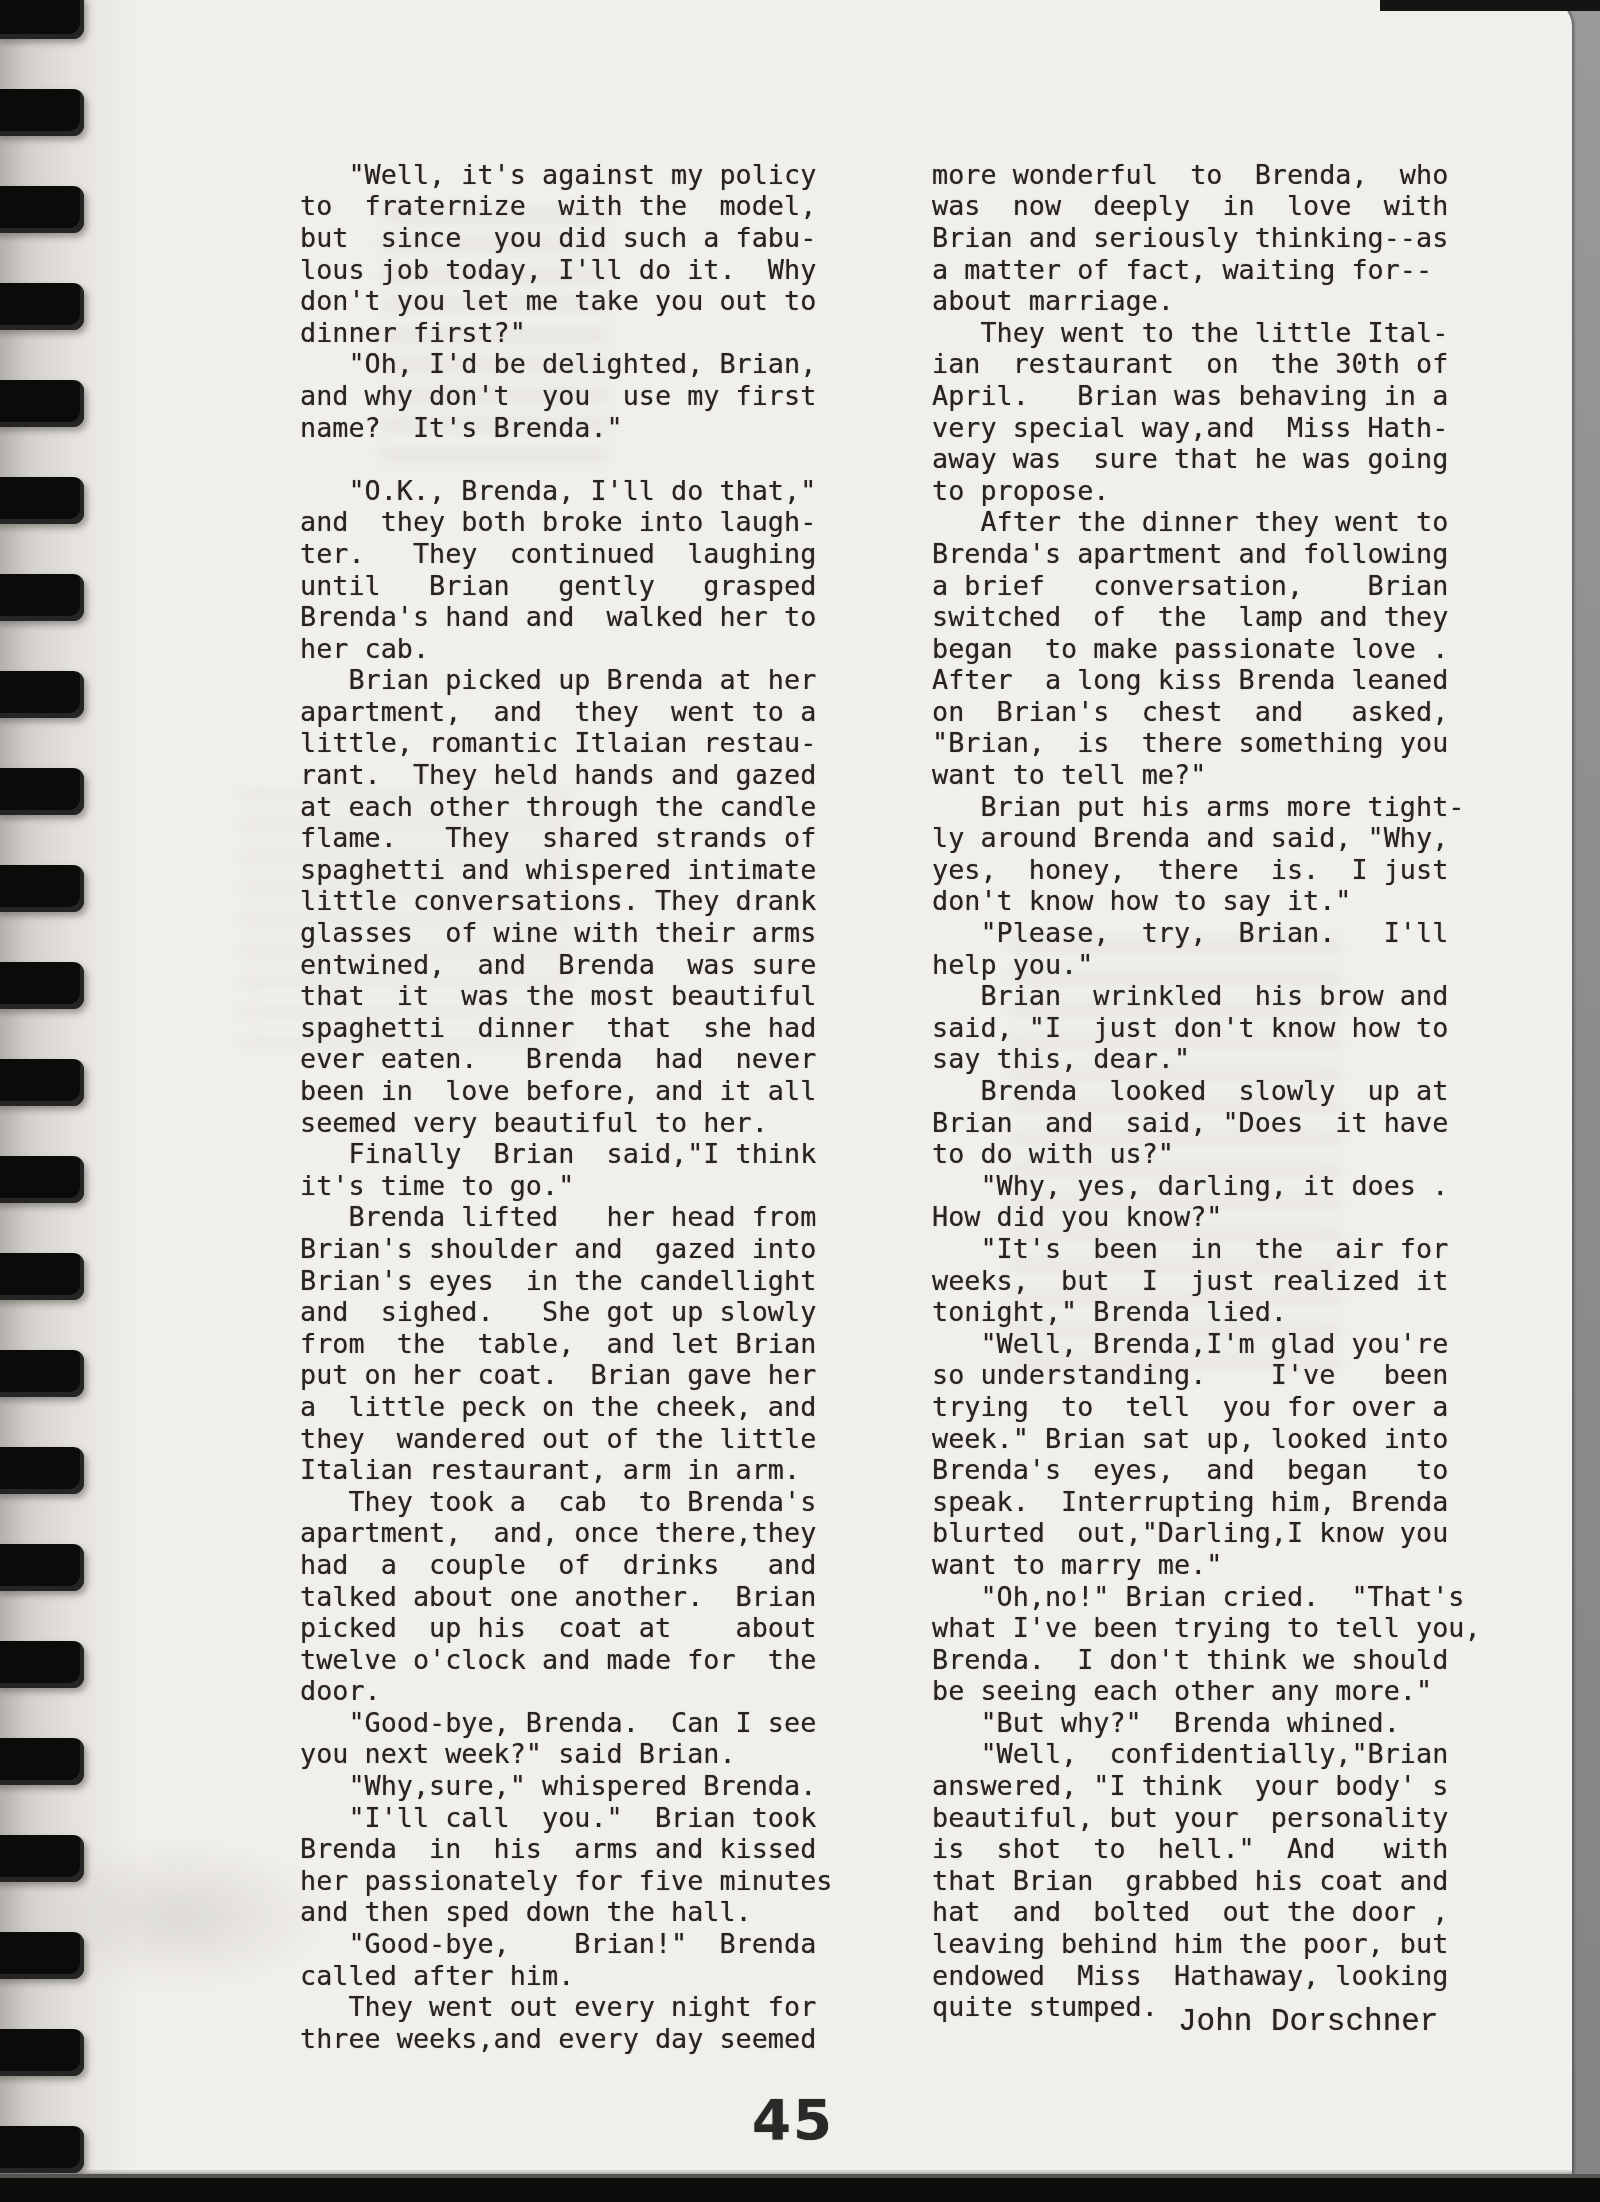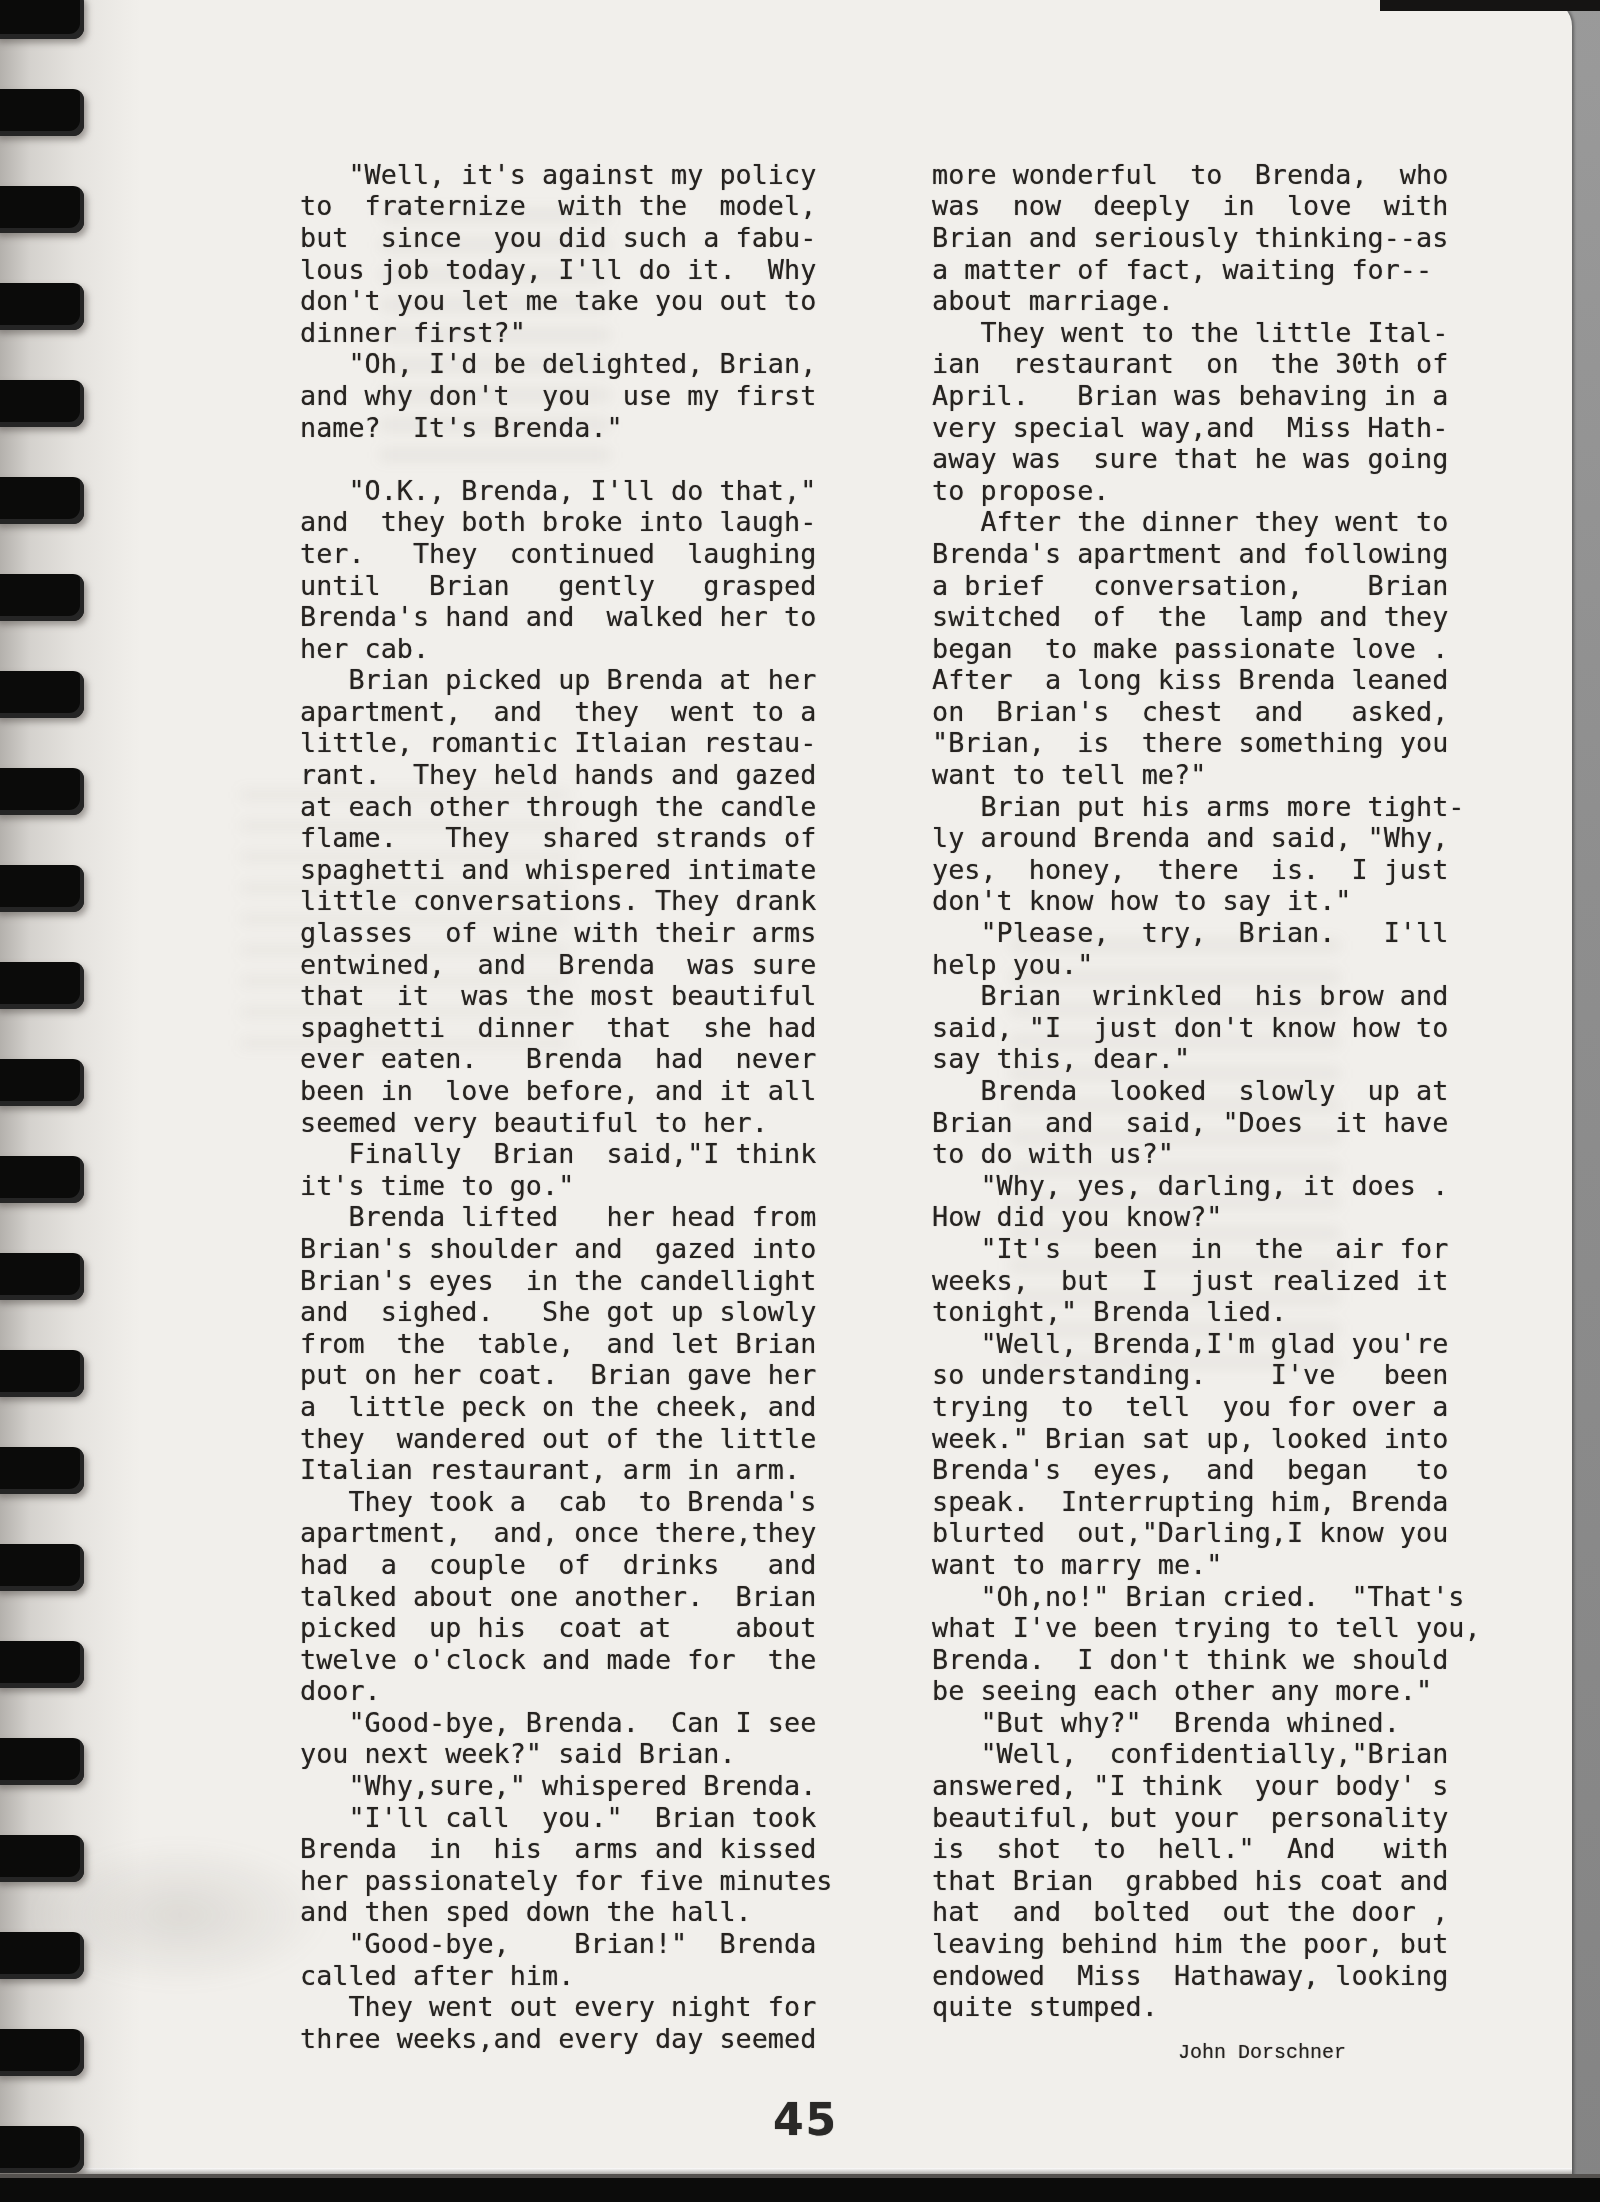"John Dorschner" .signature { font-size: 20px -> 31px; margin-top: 31px -> none }
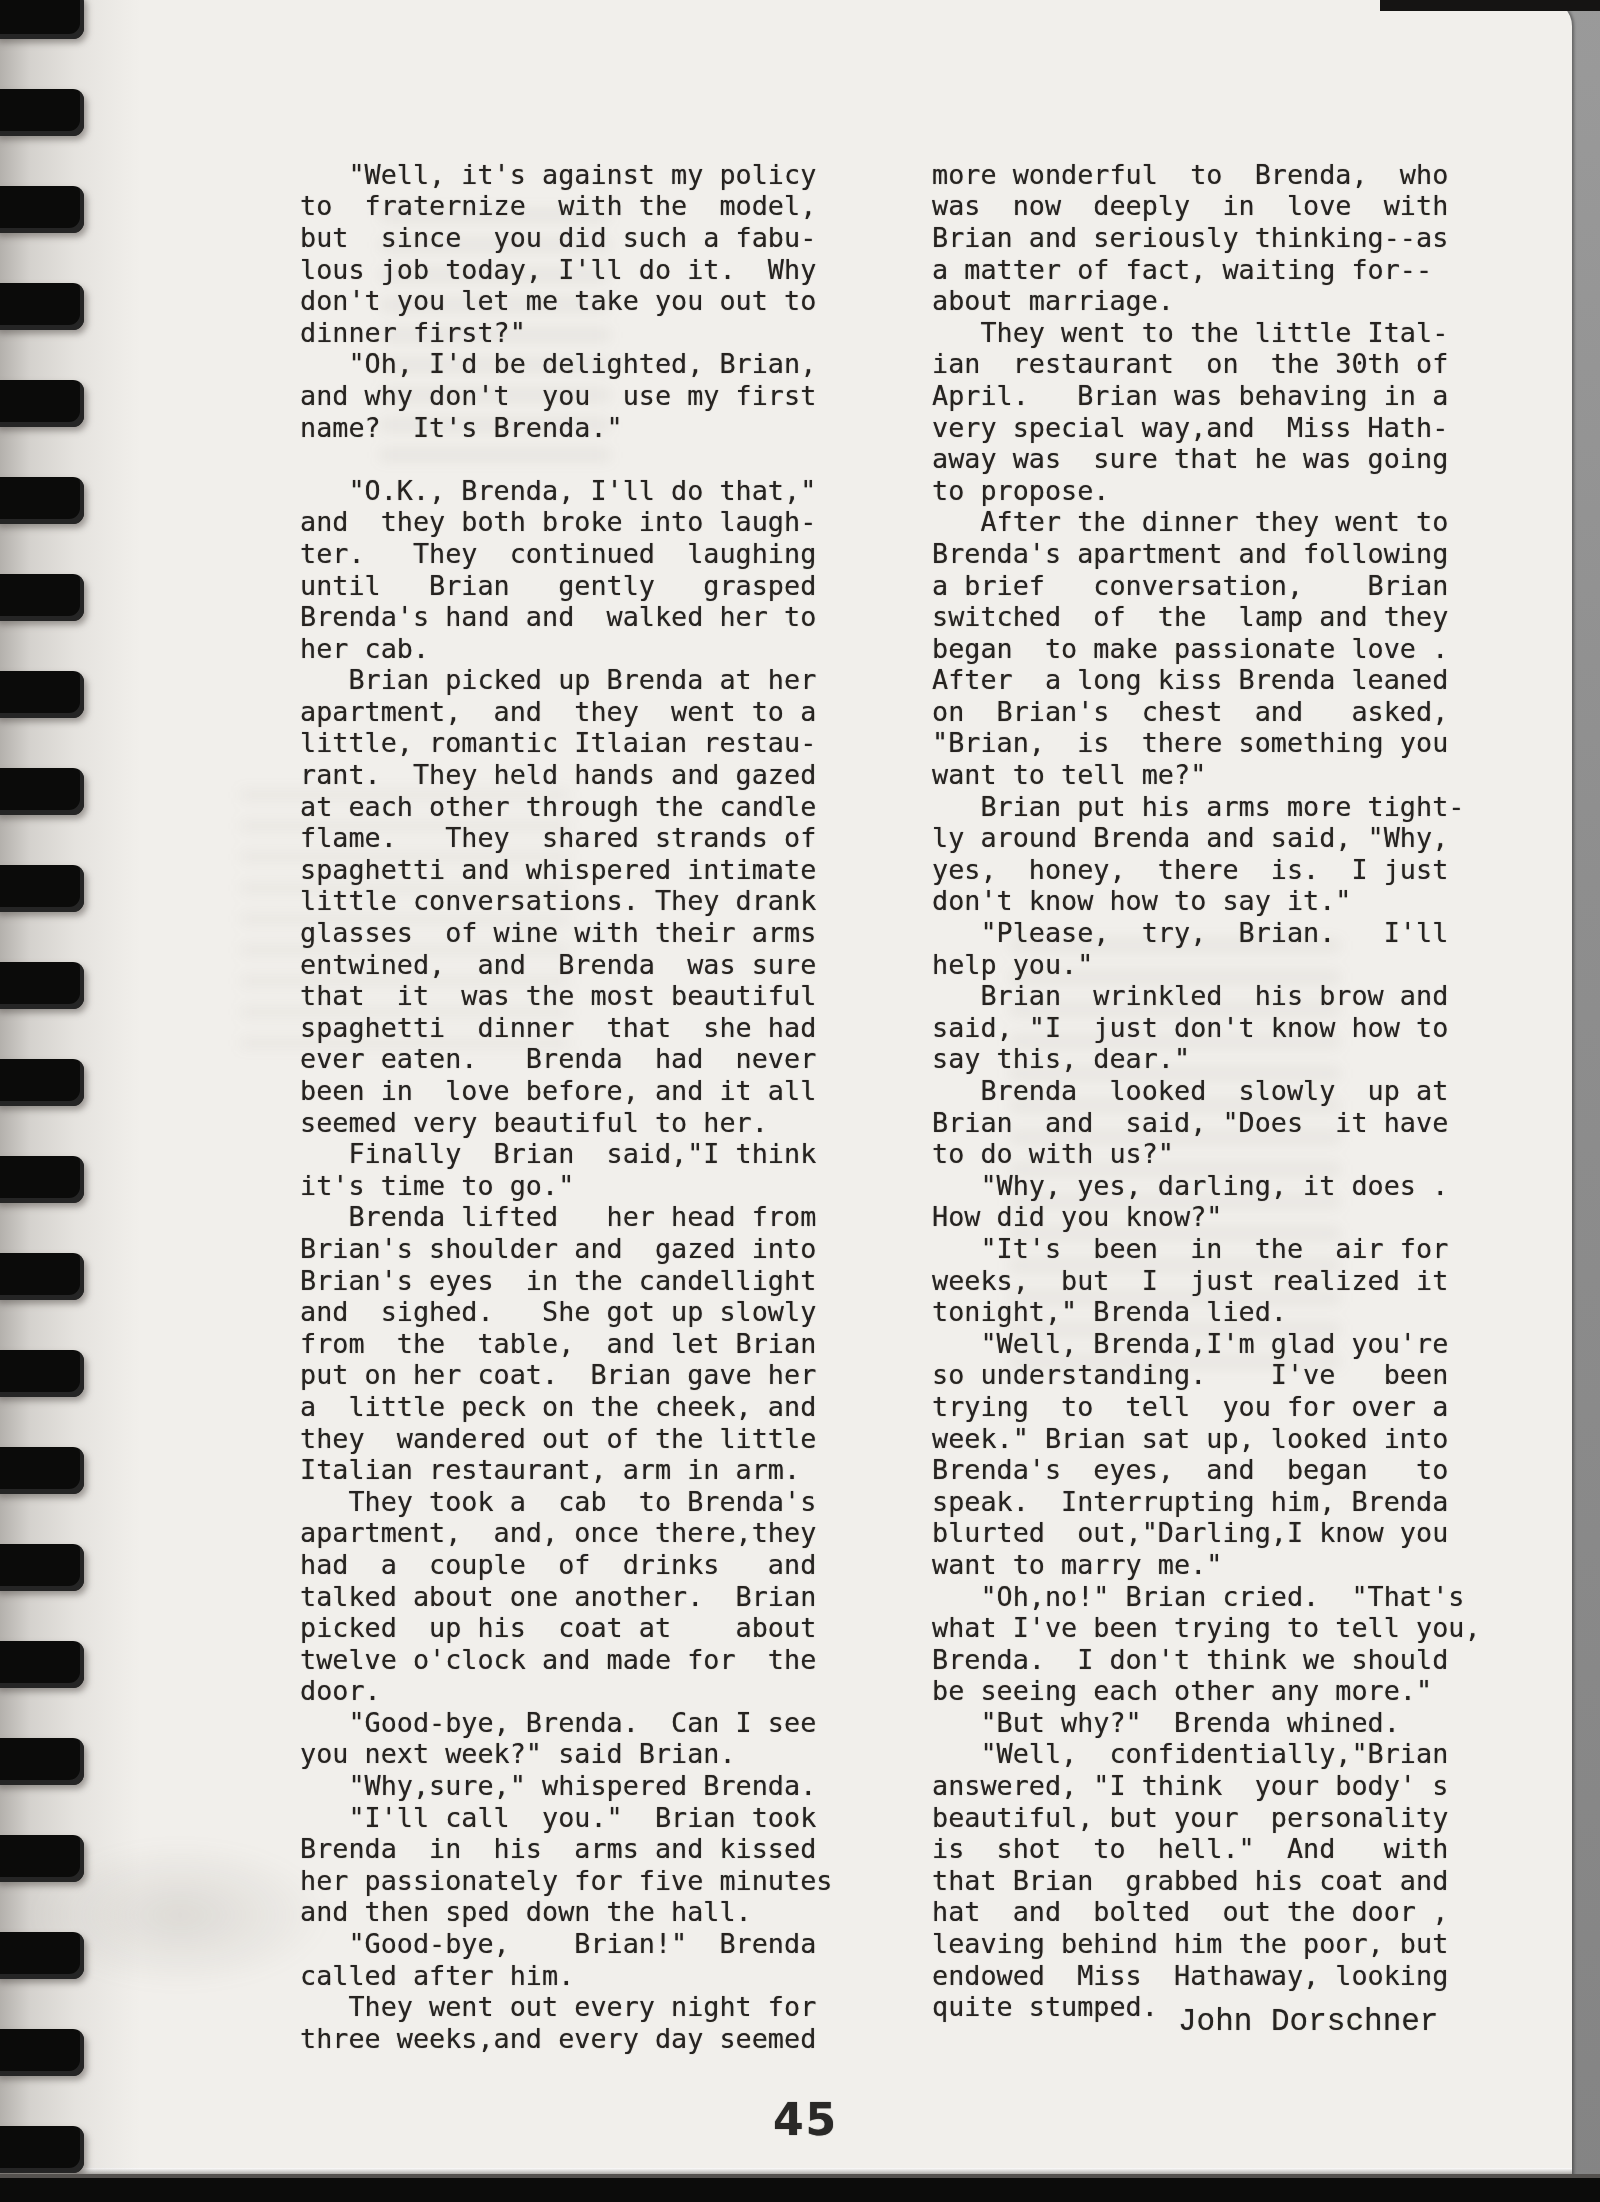"45" .page-number { font-size: 44px -> 56px; left: 773px -> 752px }
